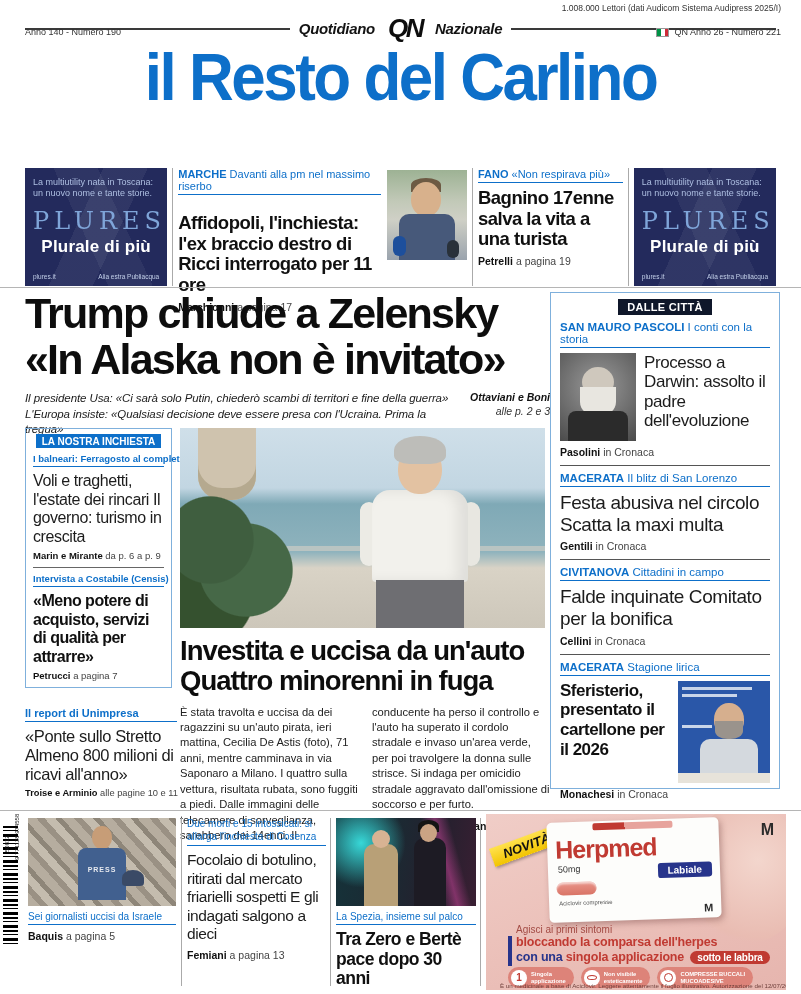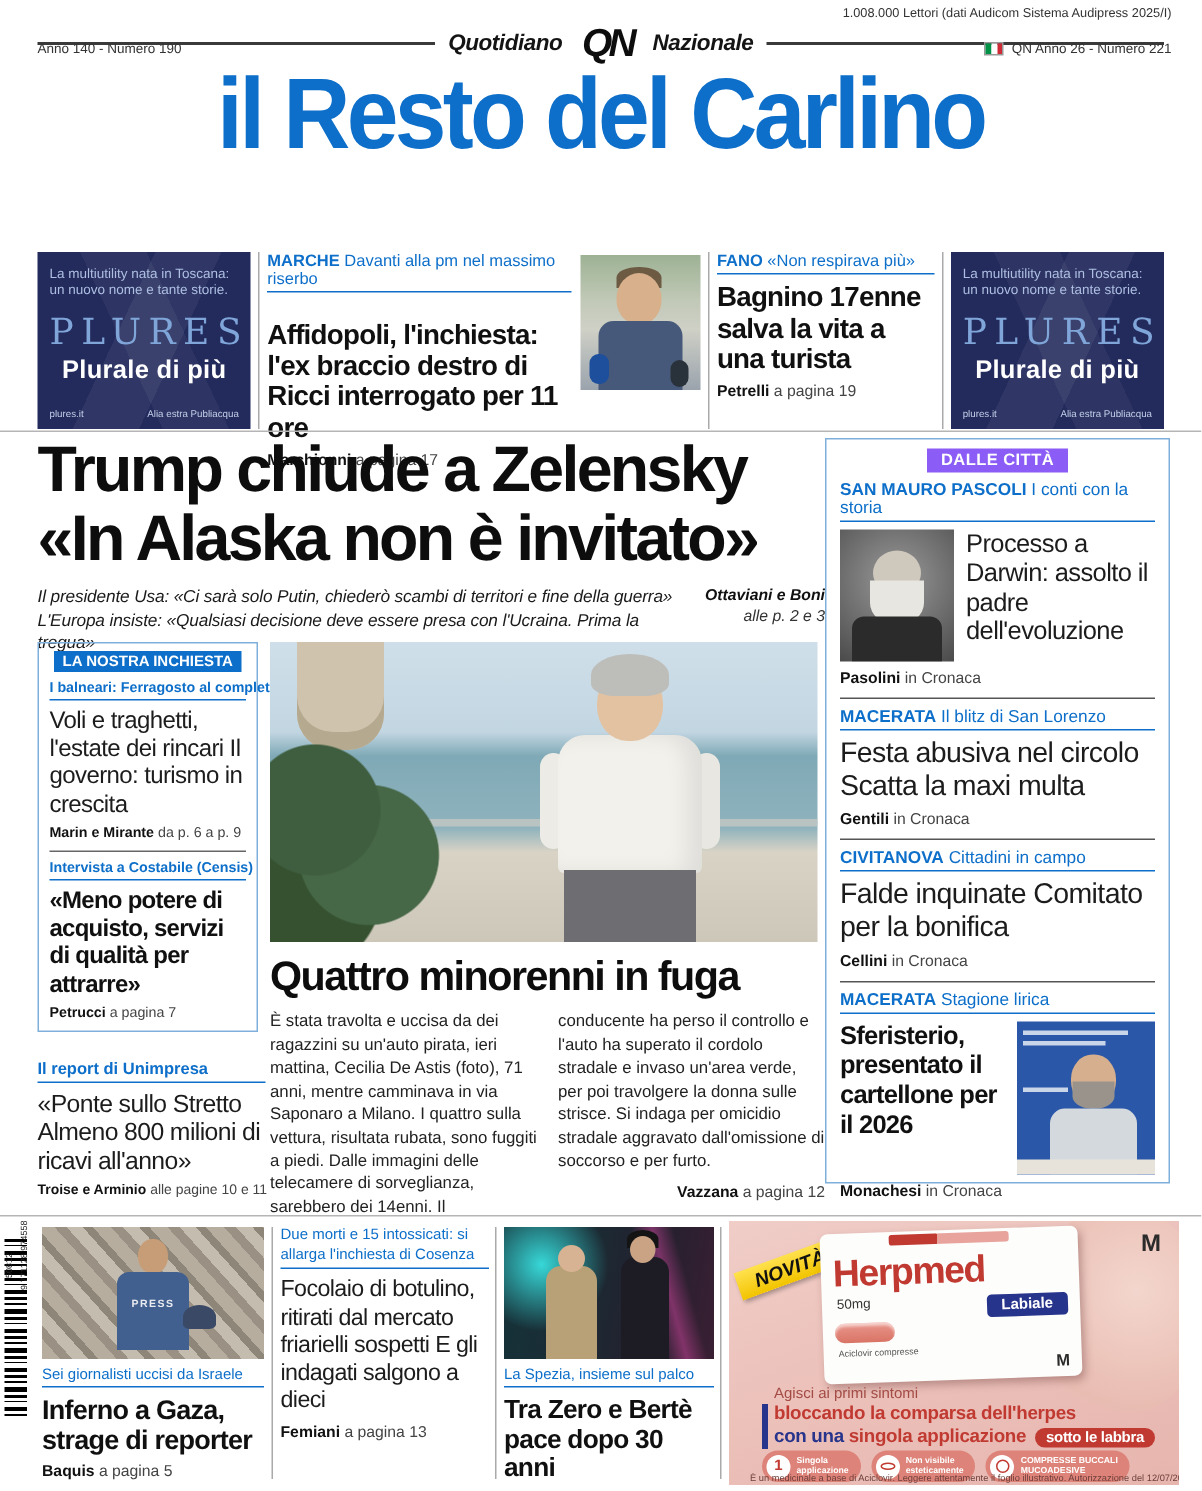"DALLE CITTÀ" .rr-badge { background: #8b5cf6 -> #0f172a }
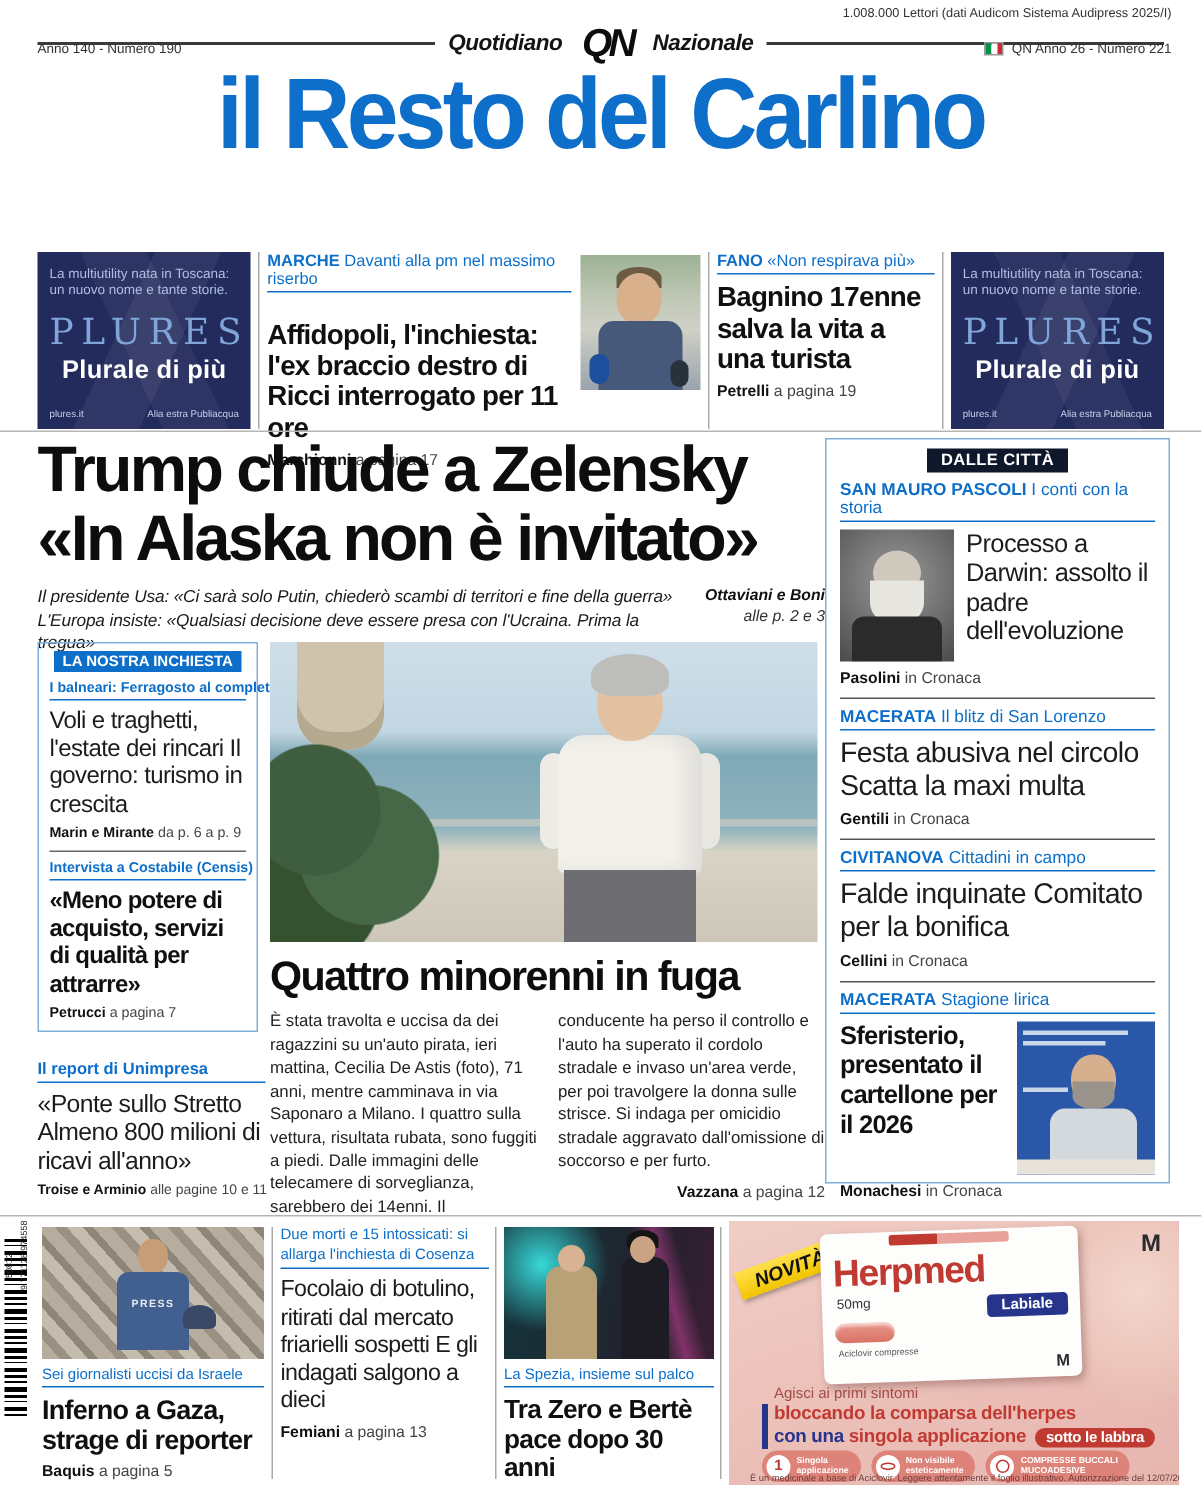"Investita e uccisa da un'auto" div.cs-h { html: none -> <div>Investita e uccisa da un'auto</div> }
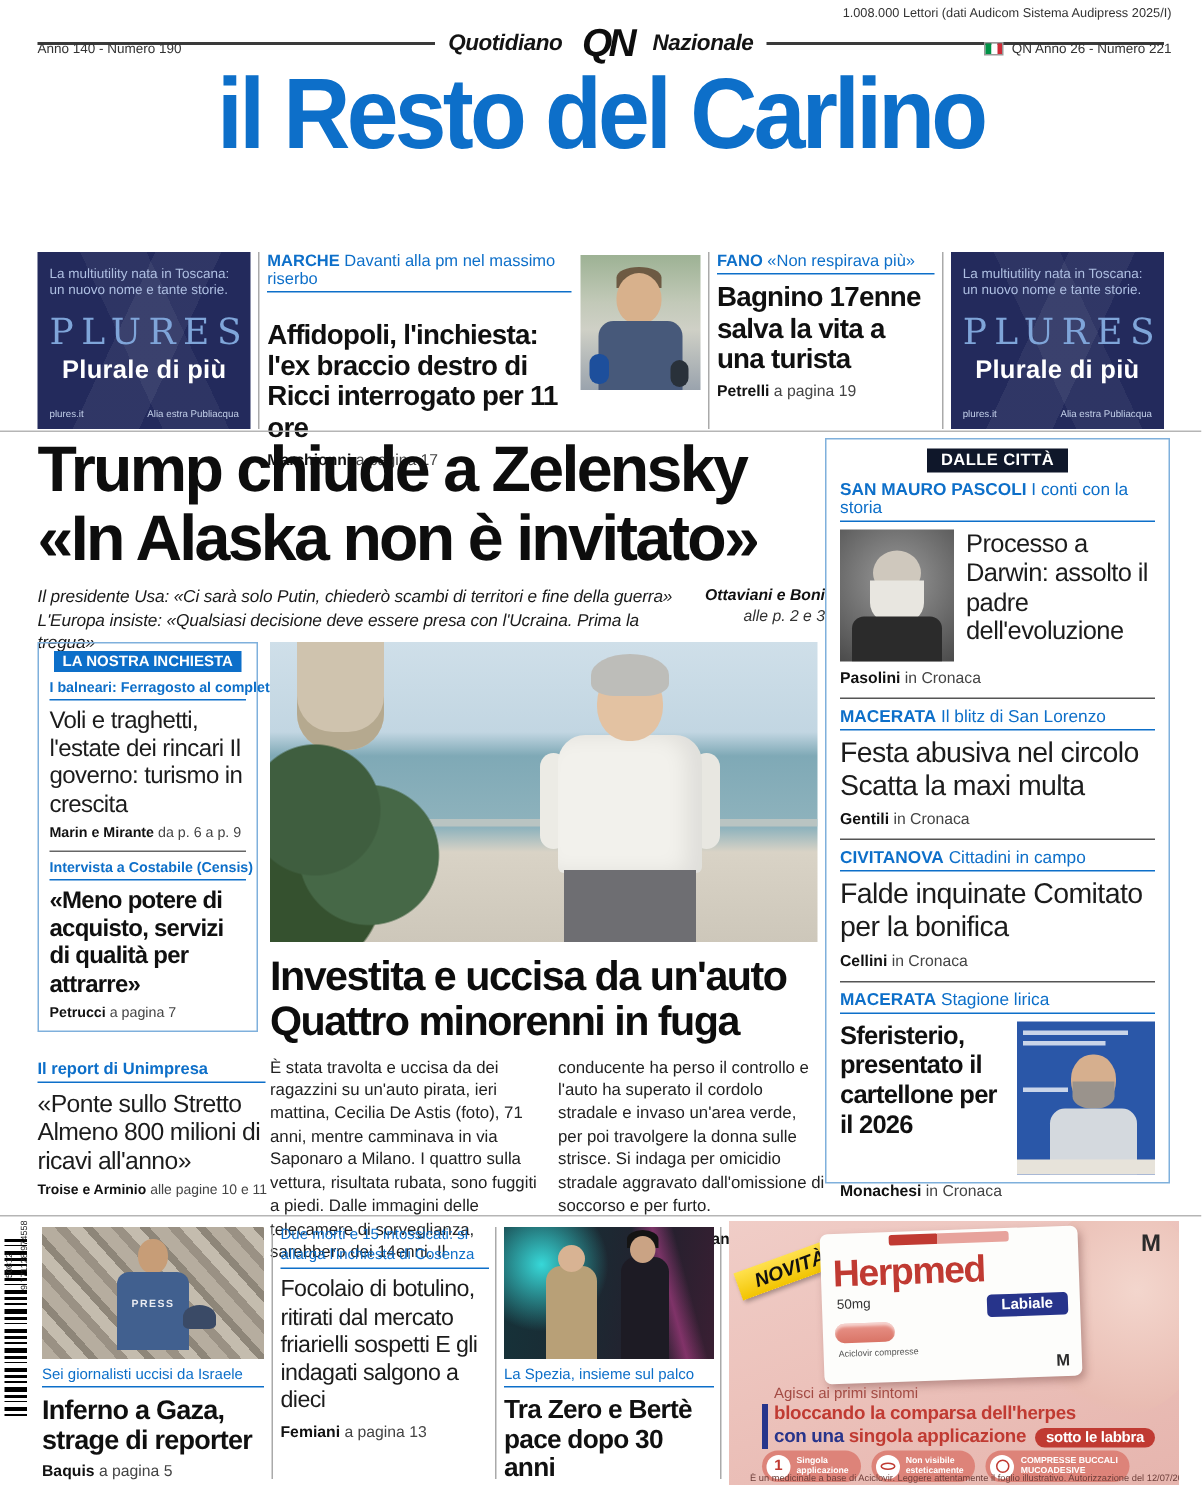"Inferno a Gaza, strage di" div.gz-h { html: <div>Inferno a Gaza, strage di reporter</div> -> none }
